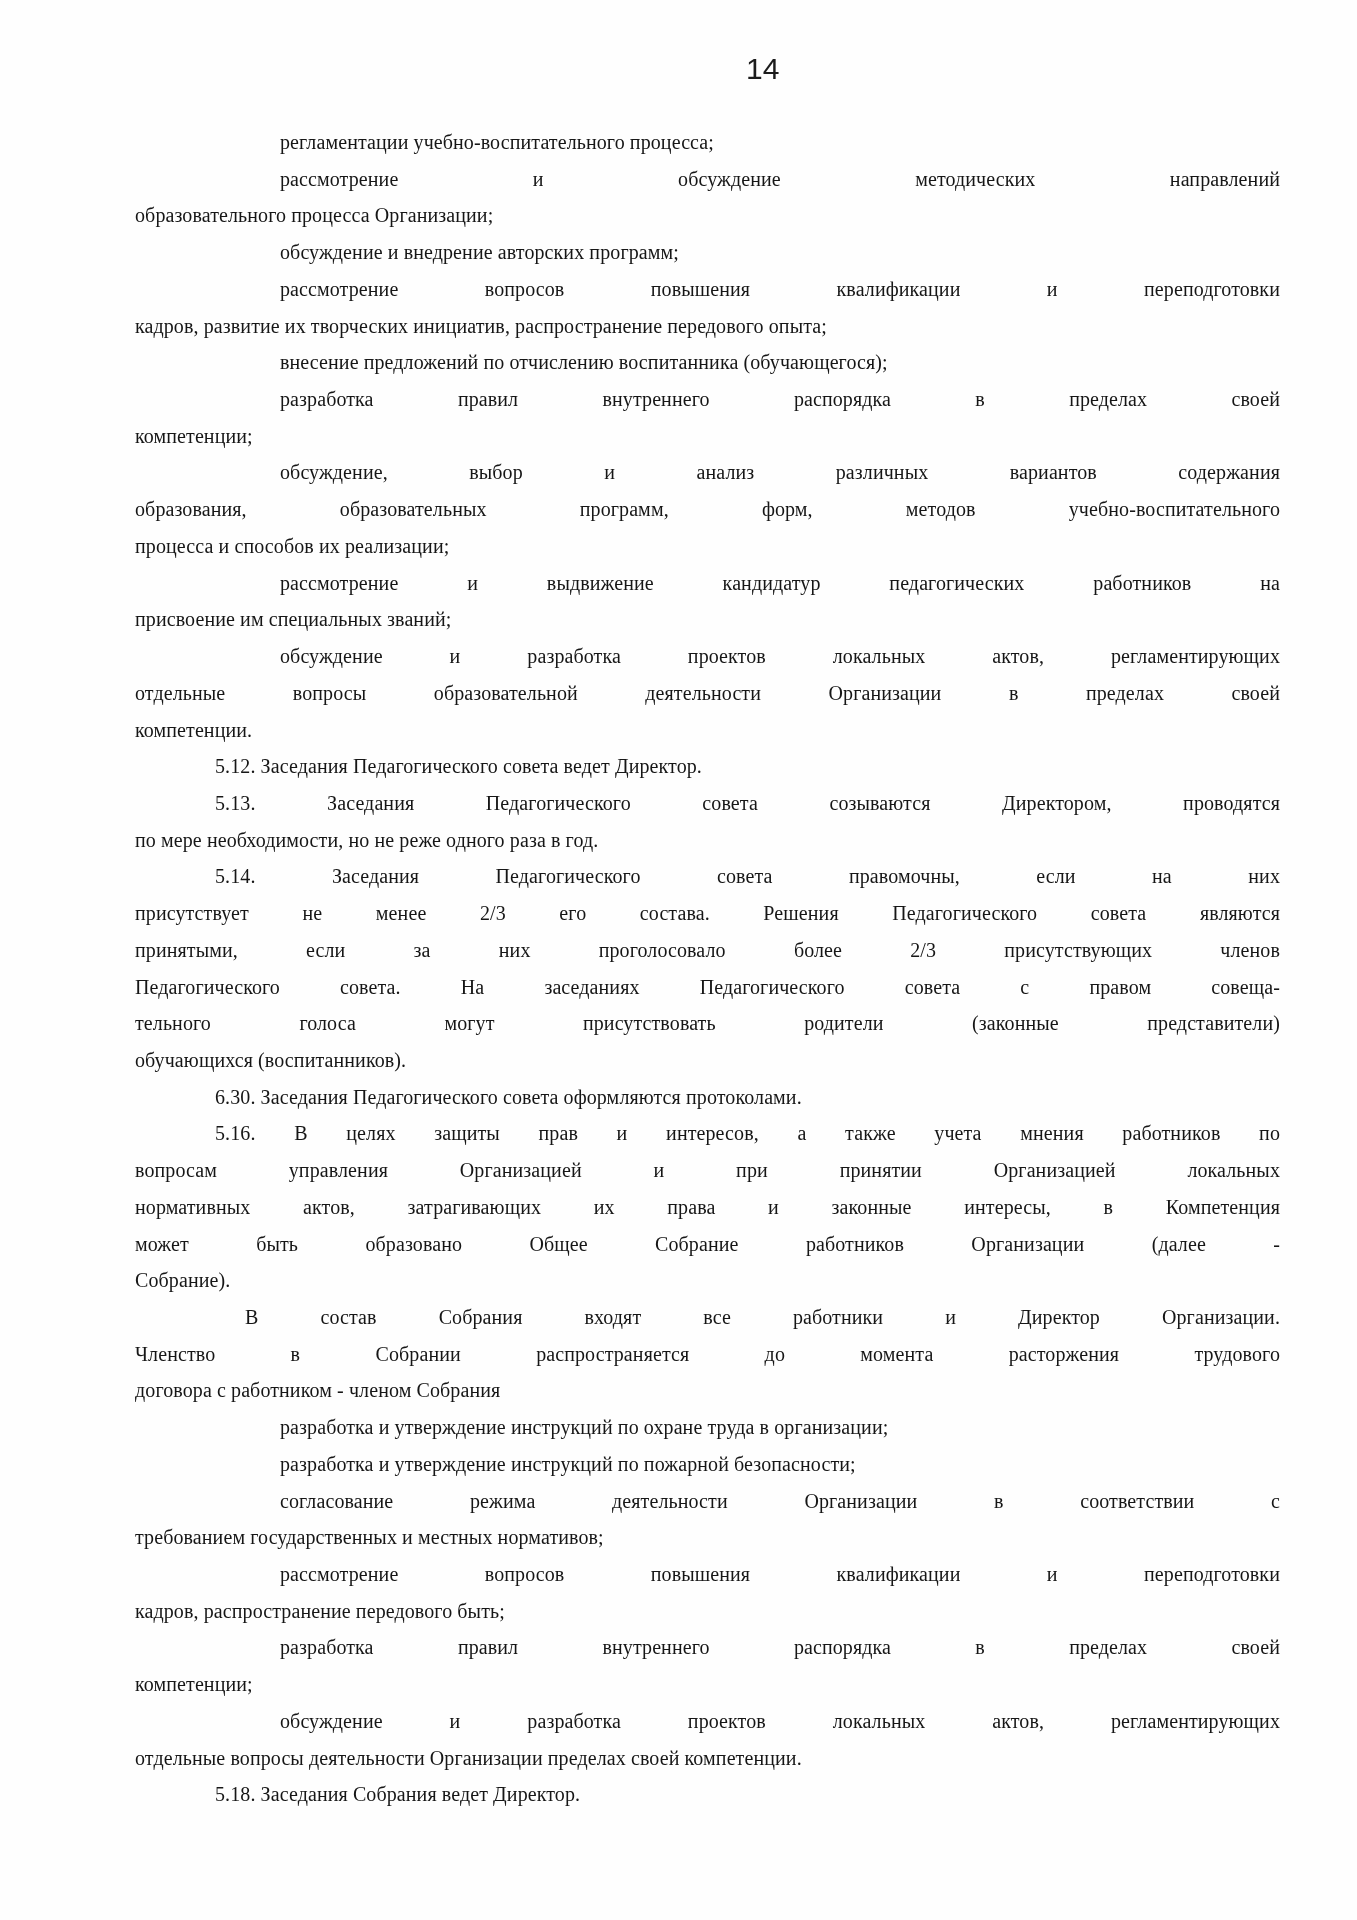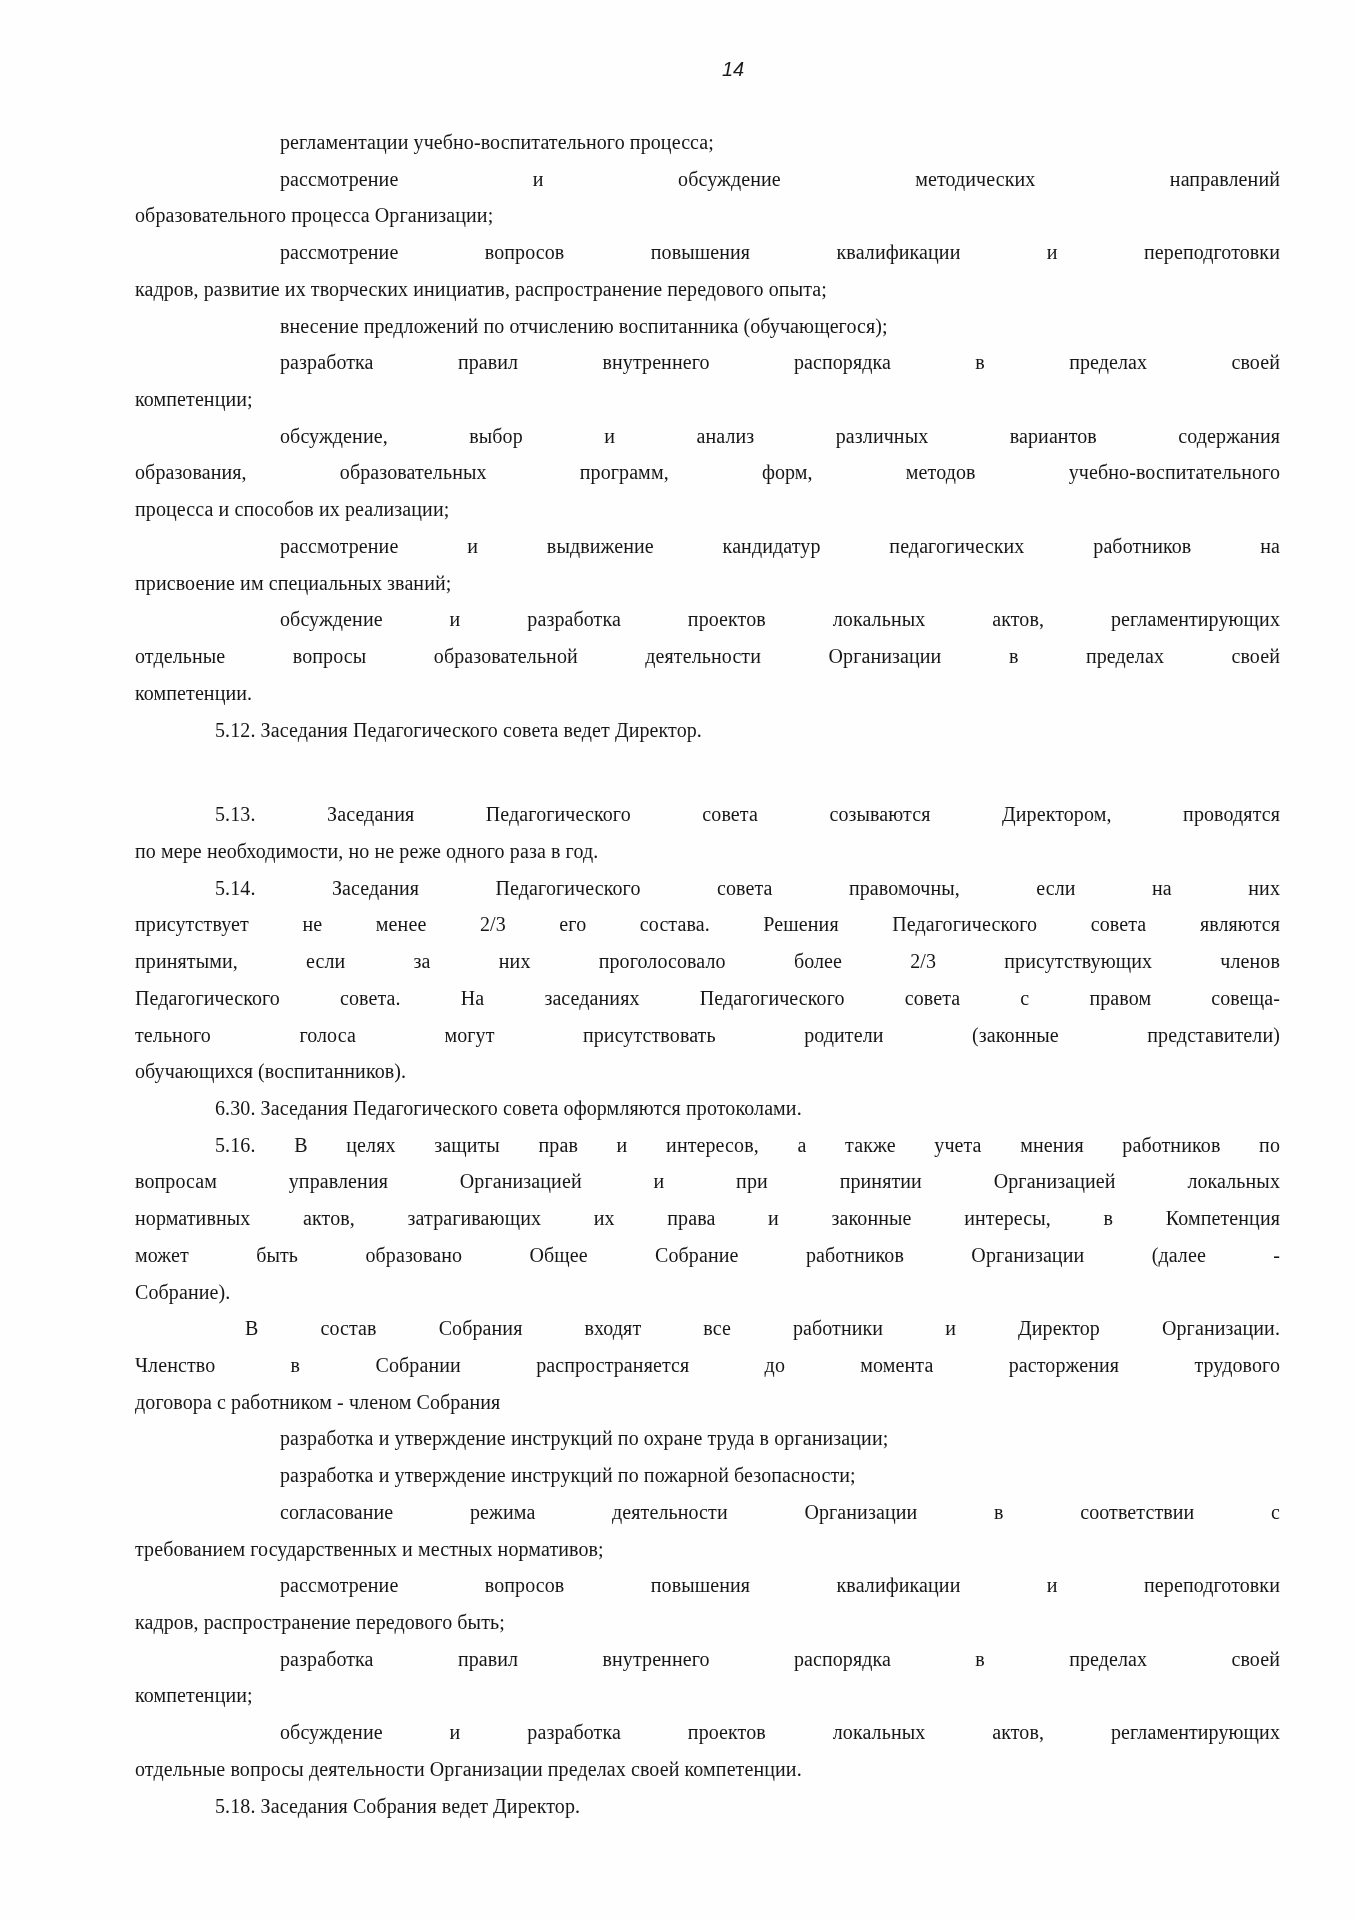"14" .page-number { font-size: 20px -> 30px; font-style: italic -> none; left: 722px -> 746px }
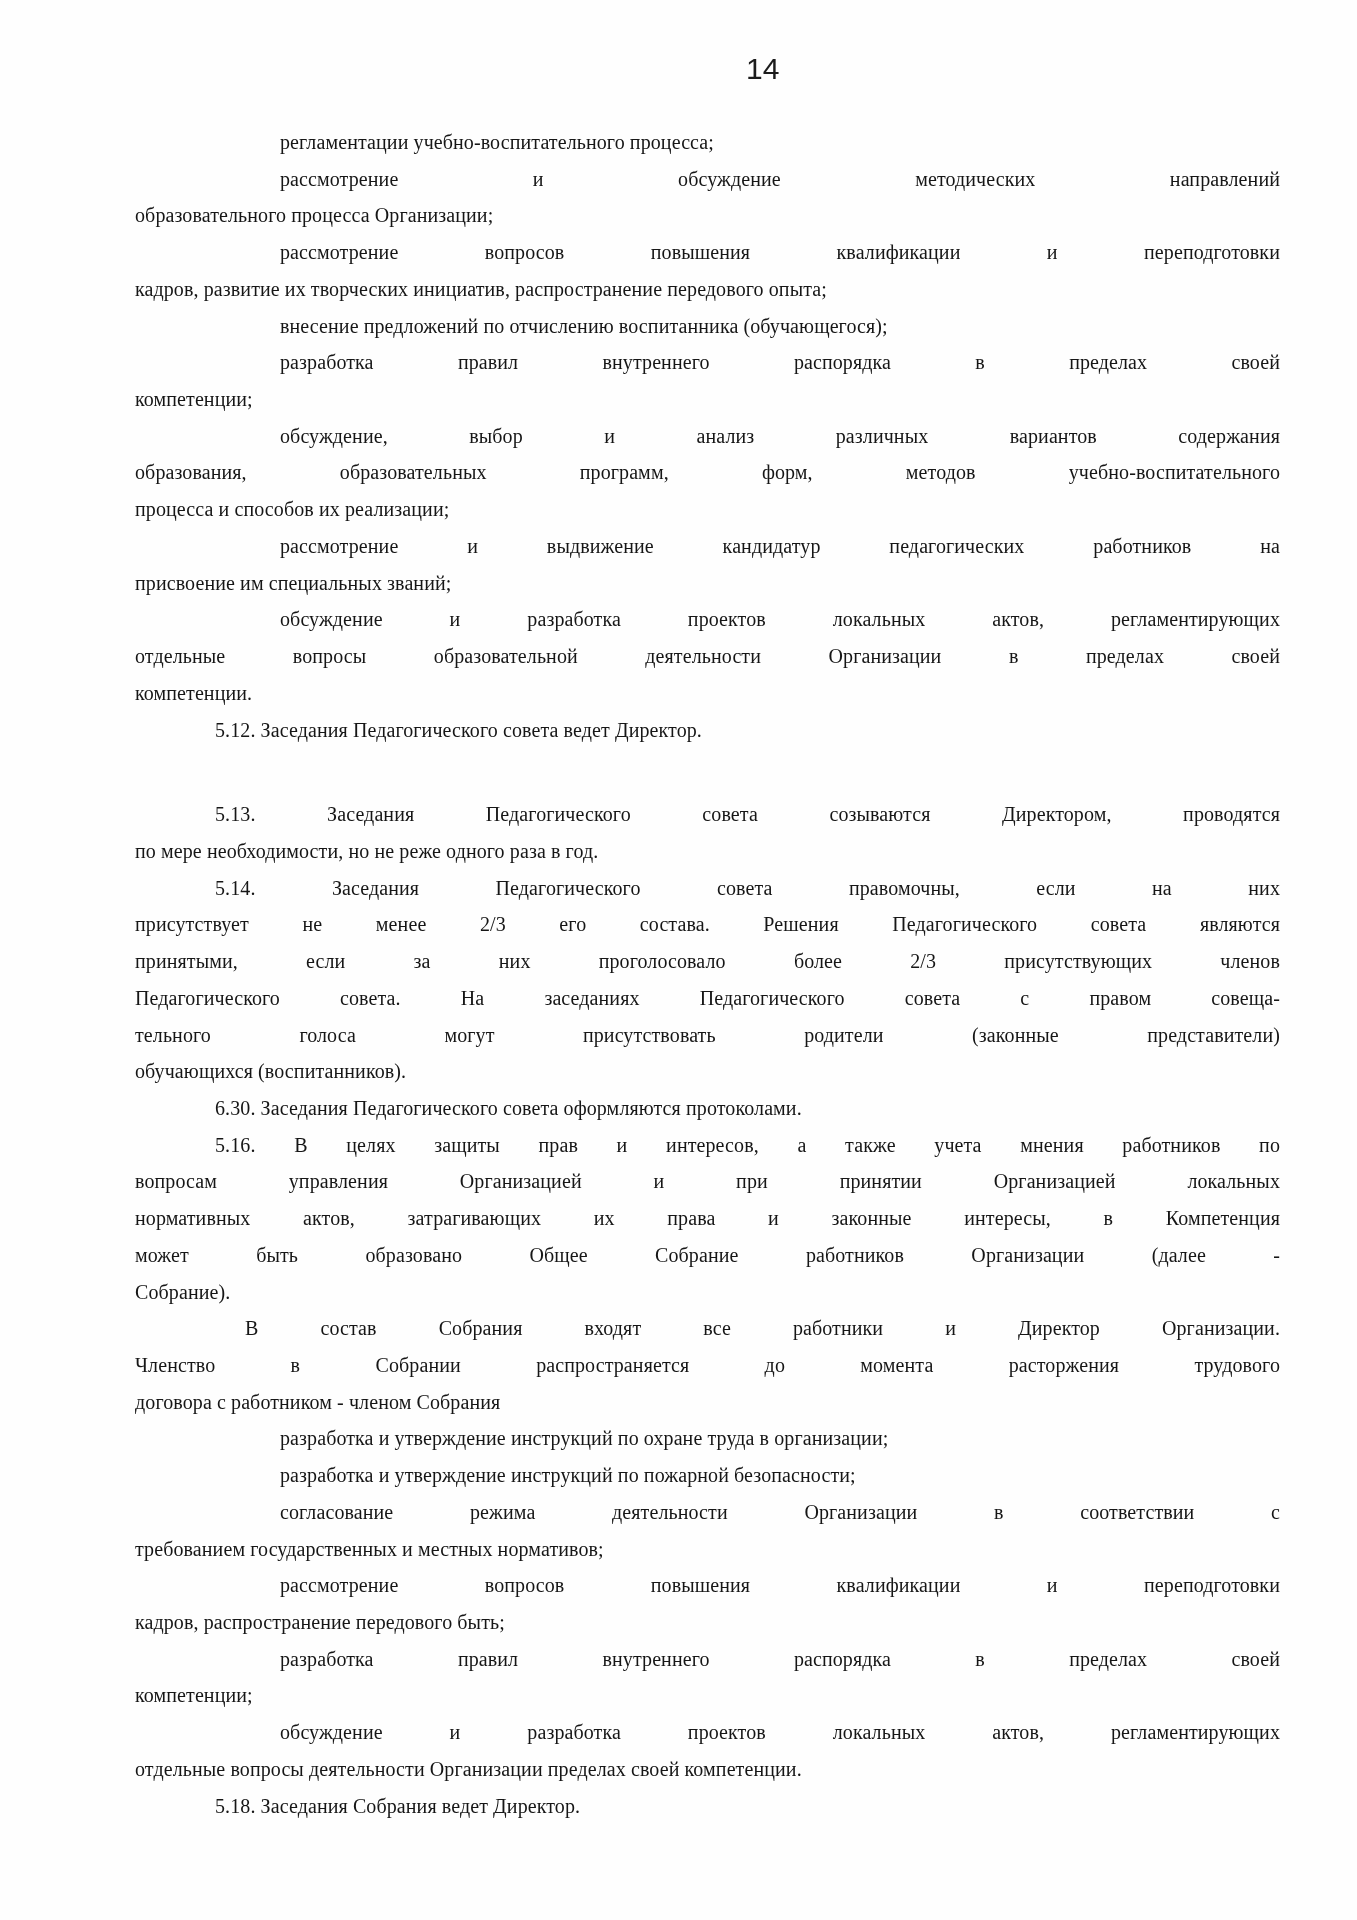"обсуждение и внедрение авторских" div.para { html: none -> <div> <div>обсуждение и внедрение авторских программ;</div> </div> }
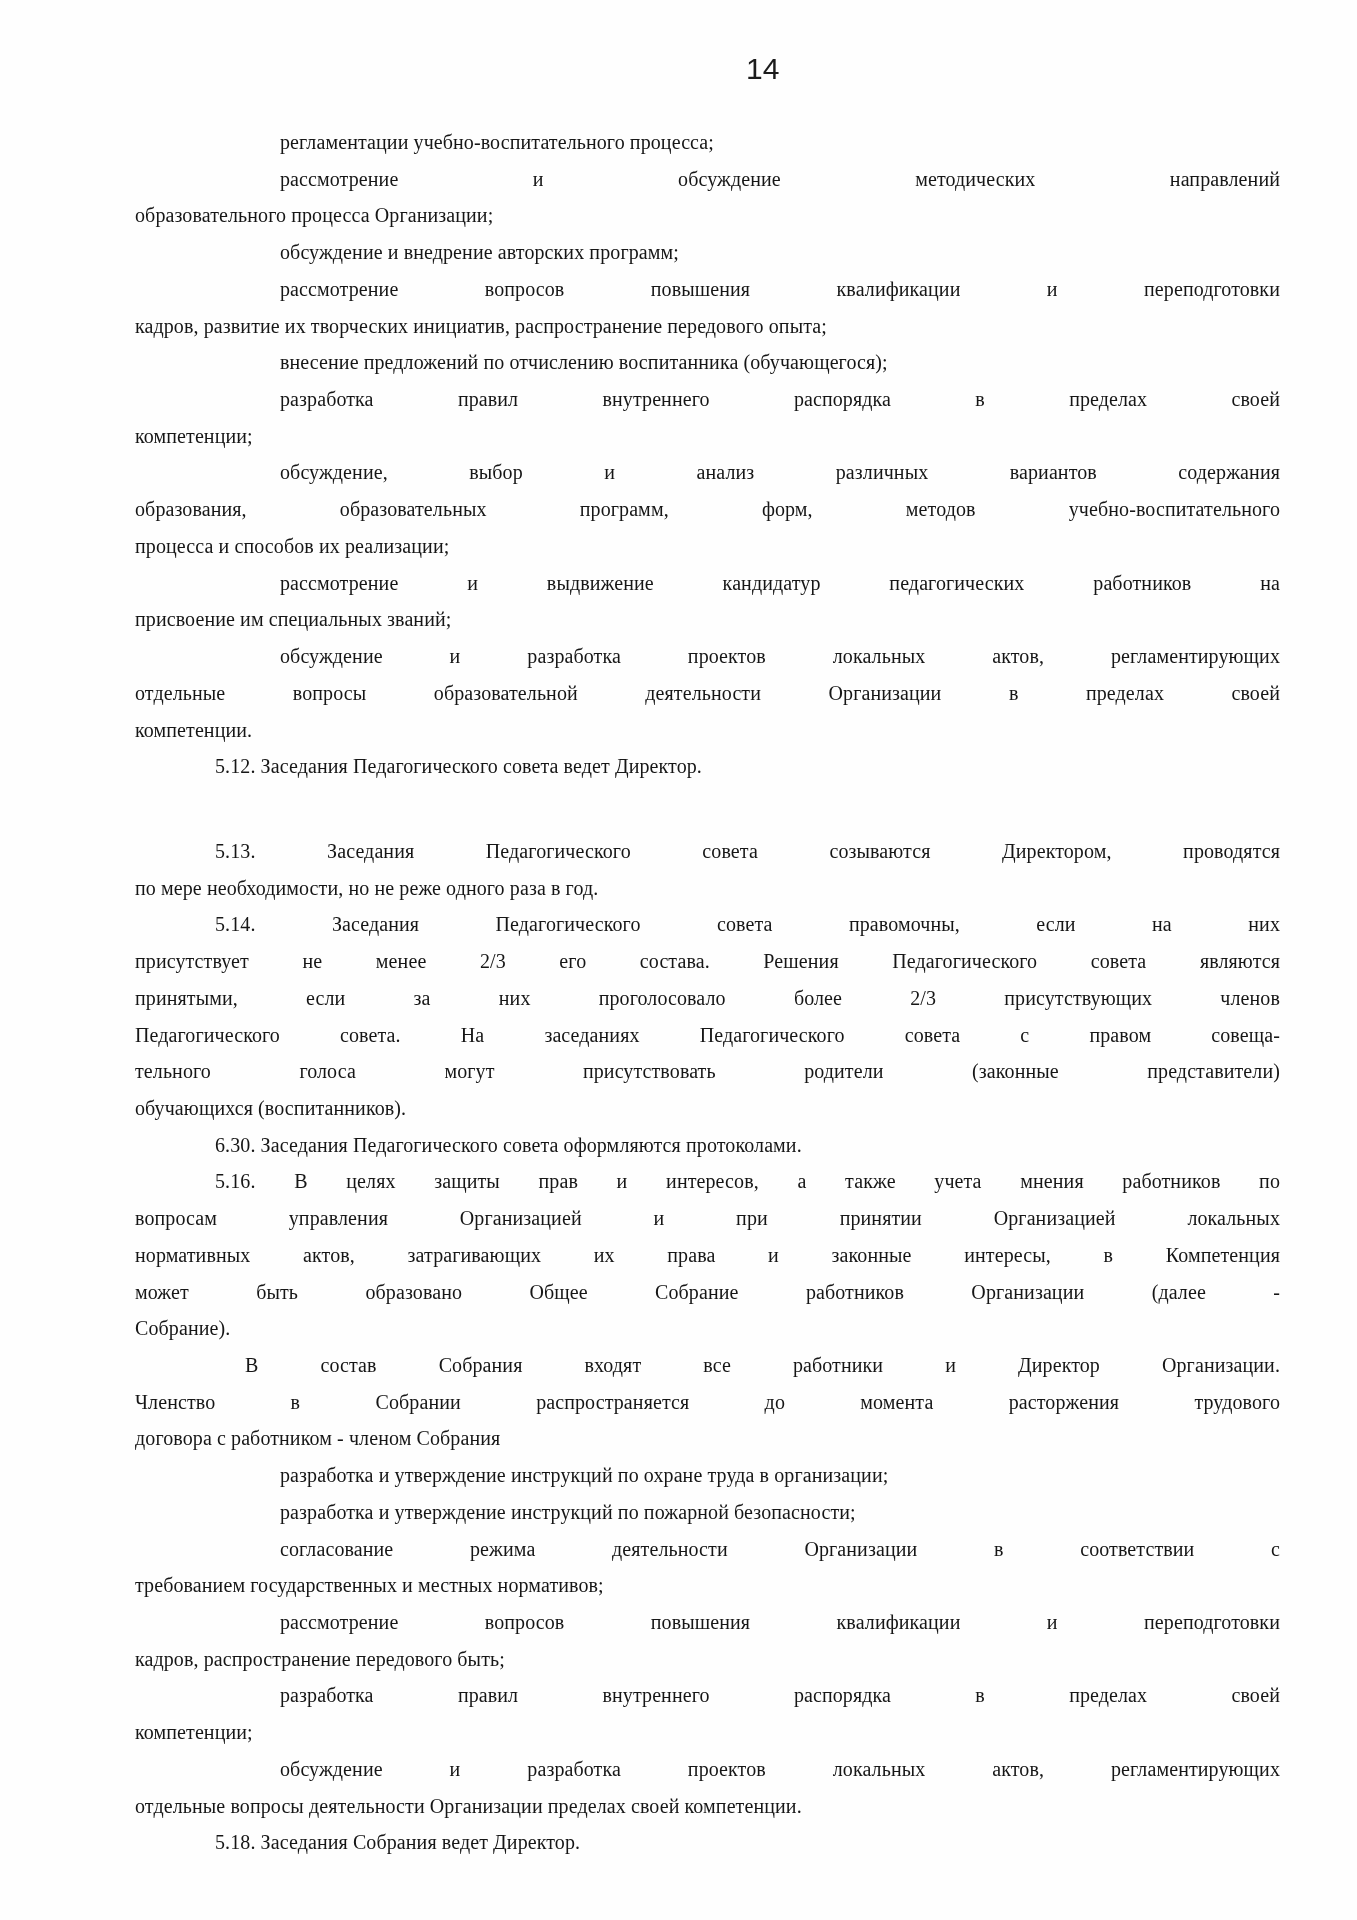"5.13. Заседания Педагогического совета" div.tline { margin-top: 48px -> none }
